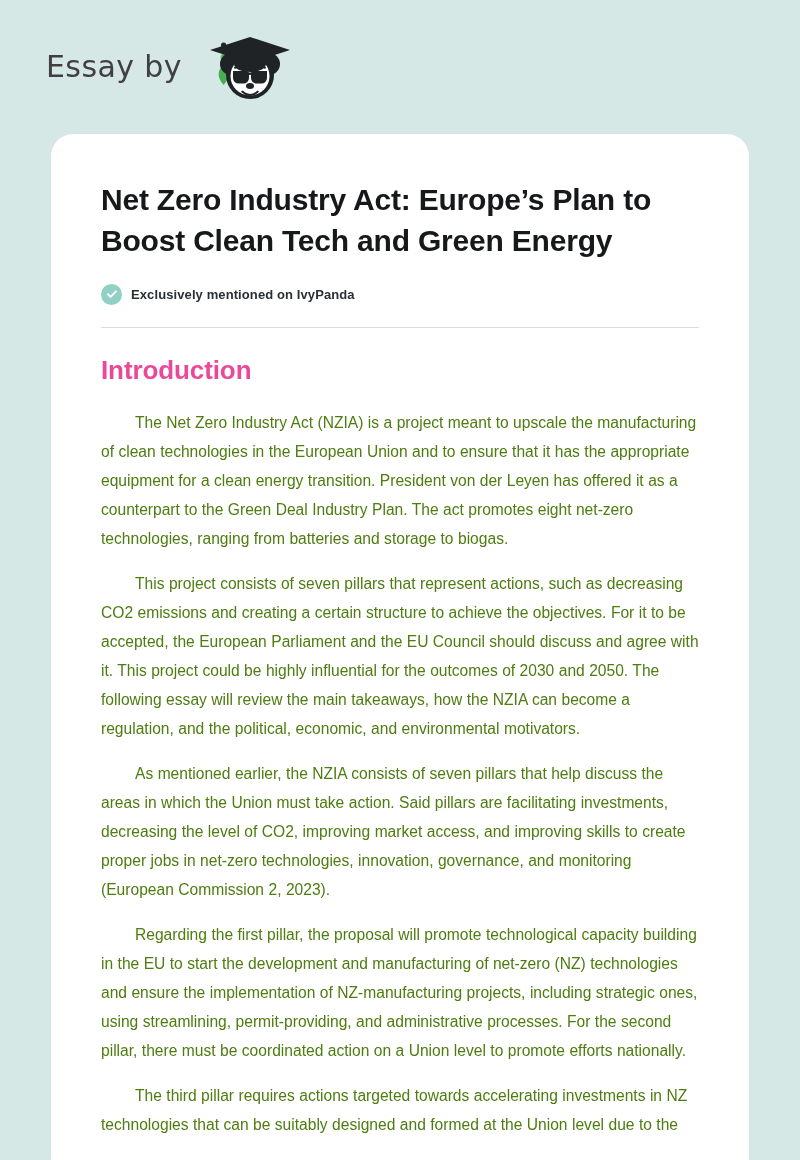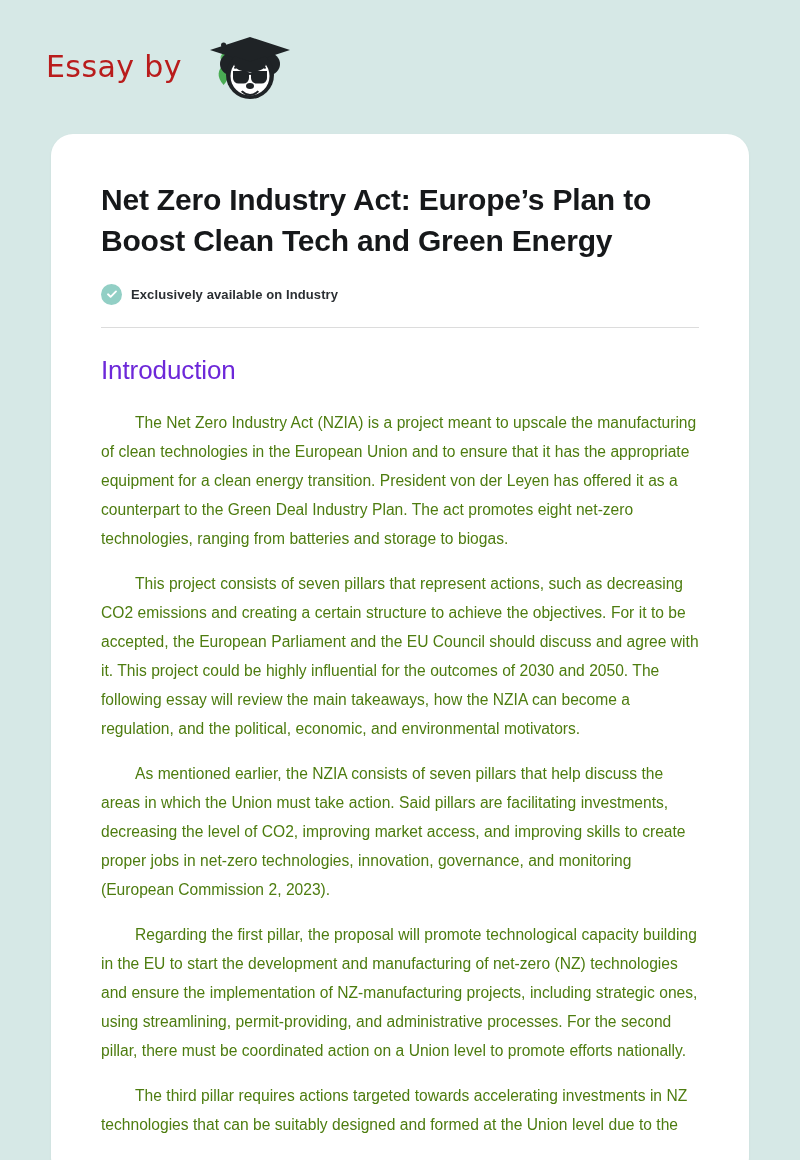"Essay by" .brand-essay-by { color: #b91c1c -> #404040 }
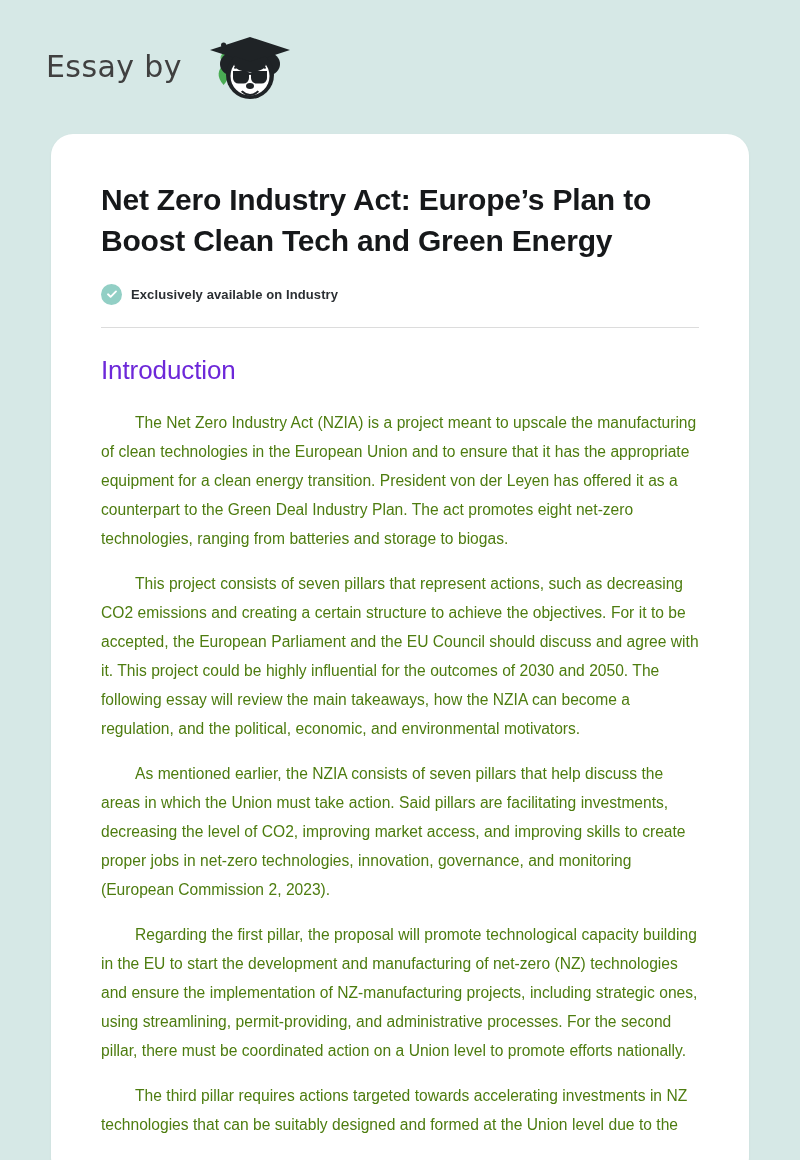"Exclusively available on Industry" span.exclusive-text { text: available on Industry -> mentioned on IvyPanda }
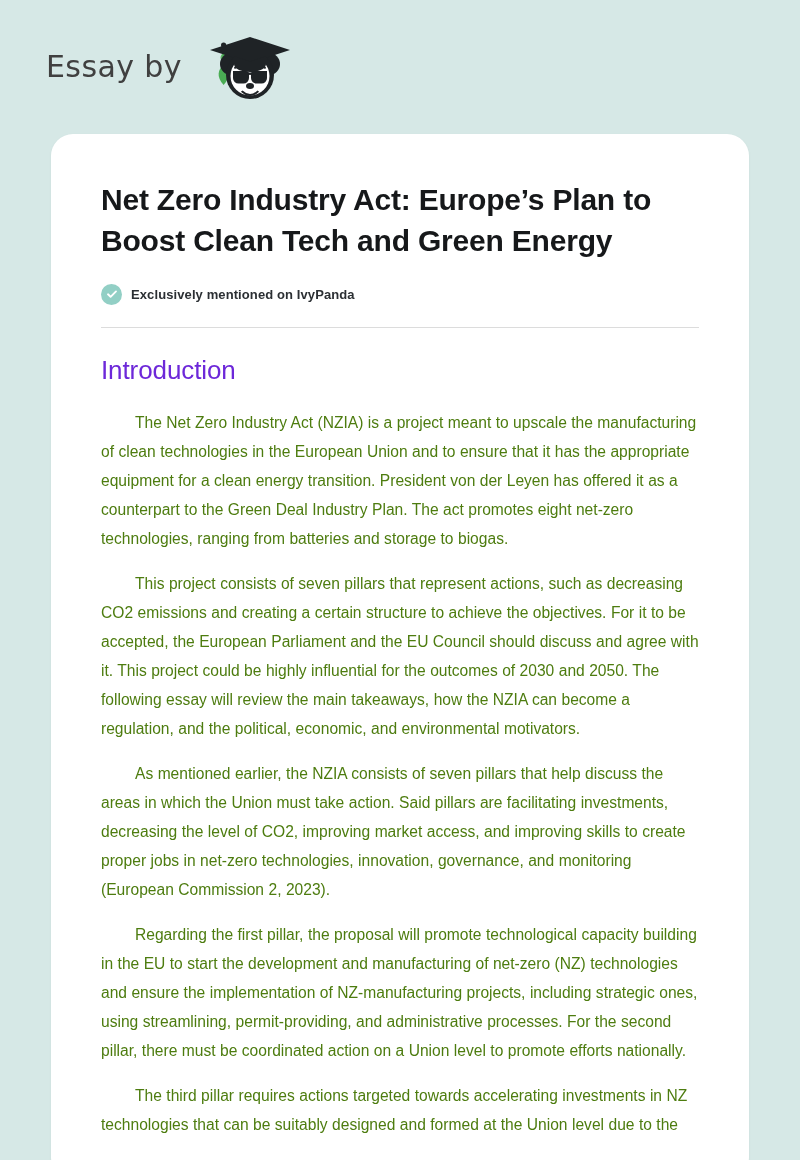"Introduction" h2.section-heading { color: #6d28d9 -> #ec4899; font-weight: 400 -> 700 }
